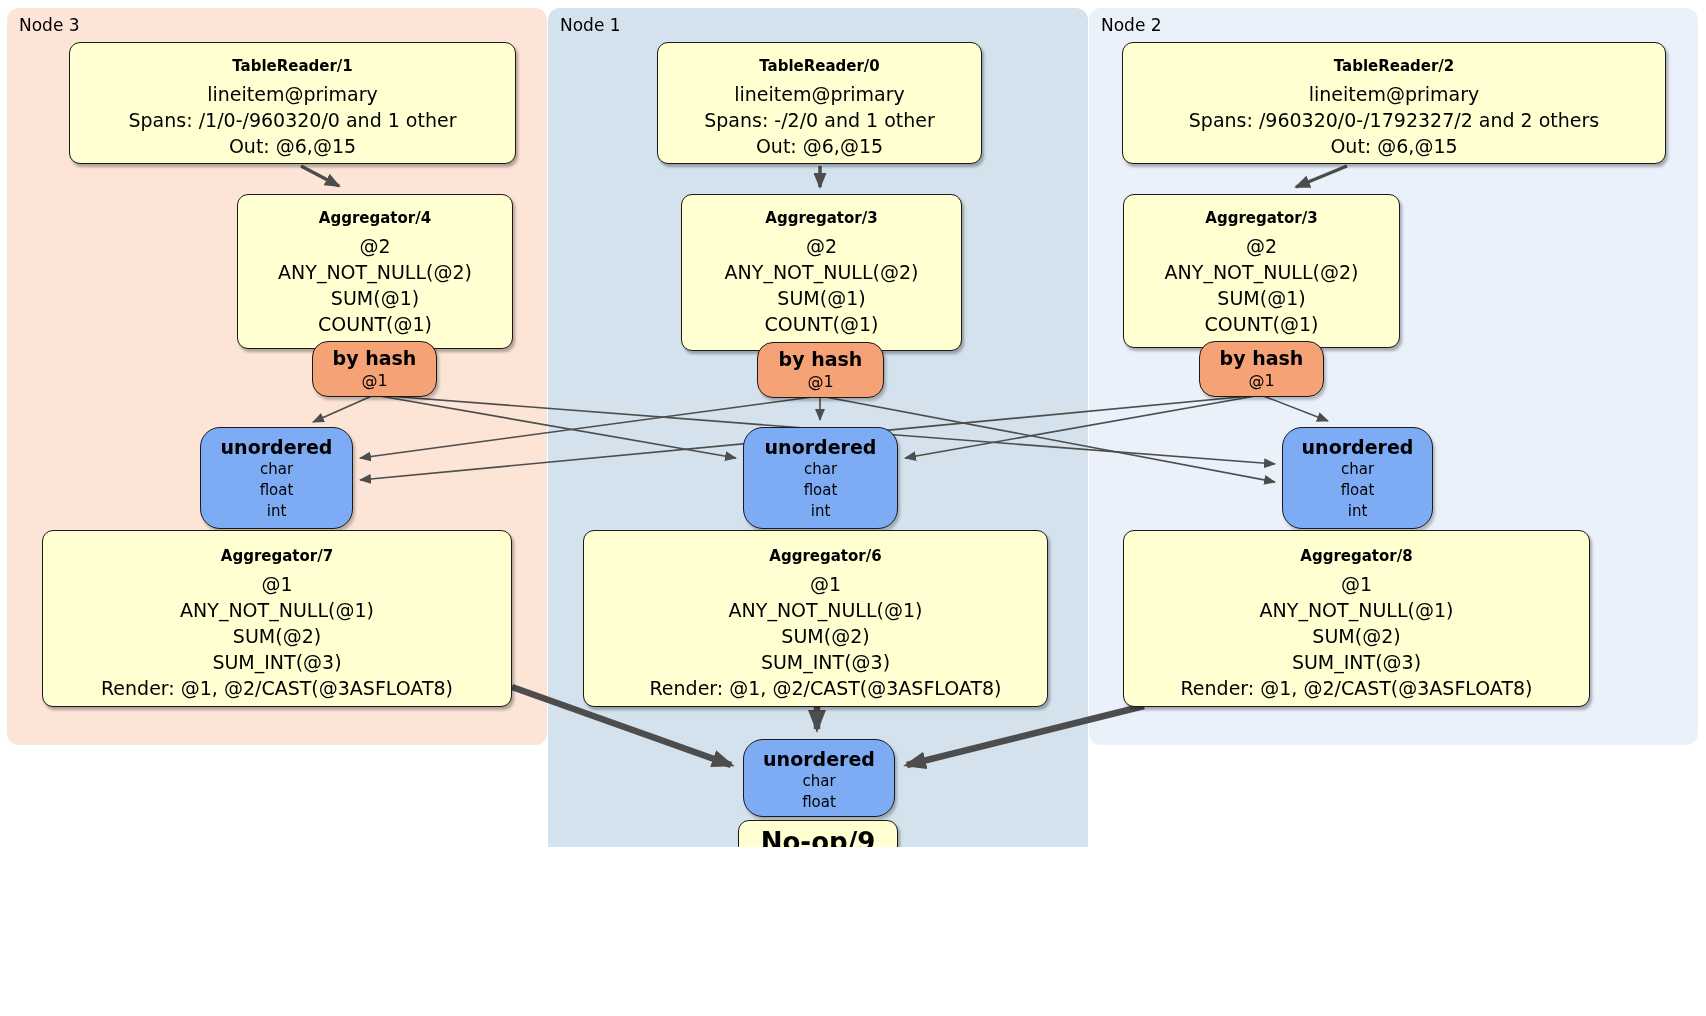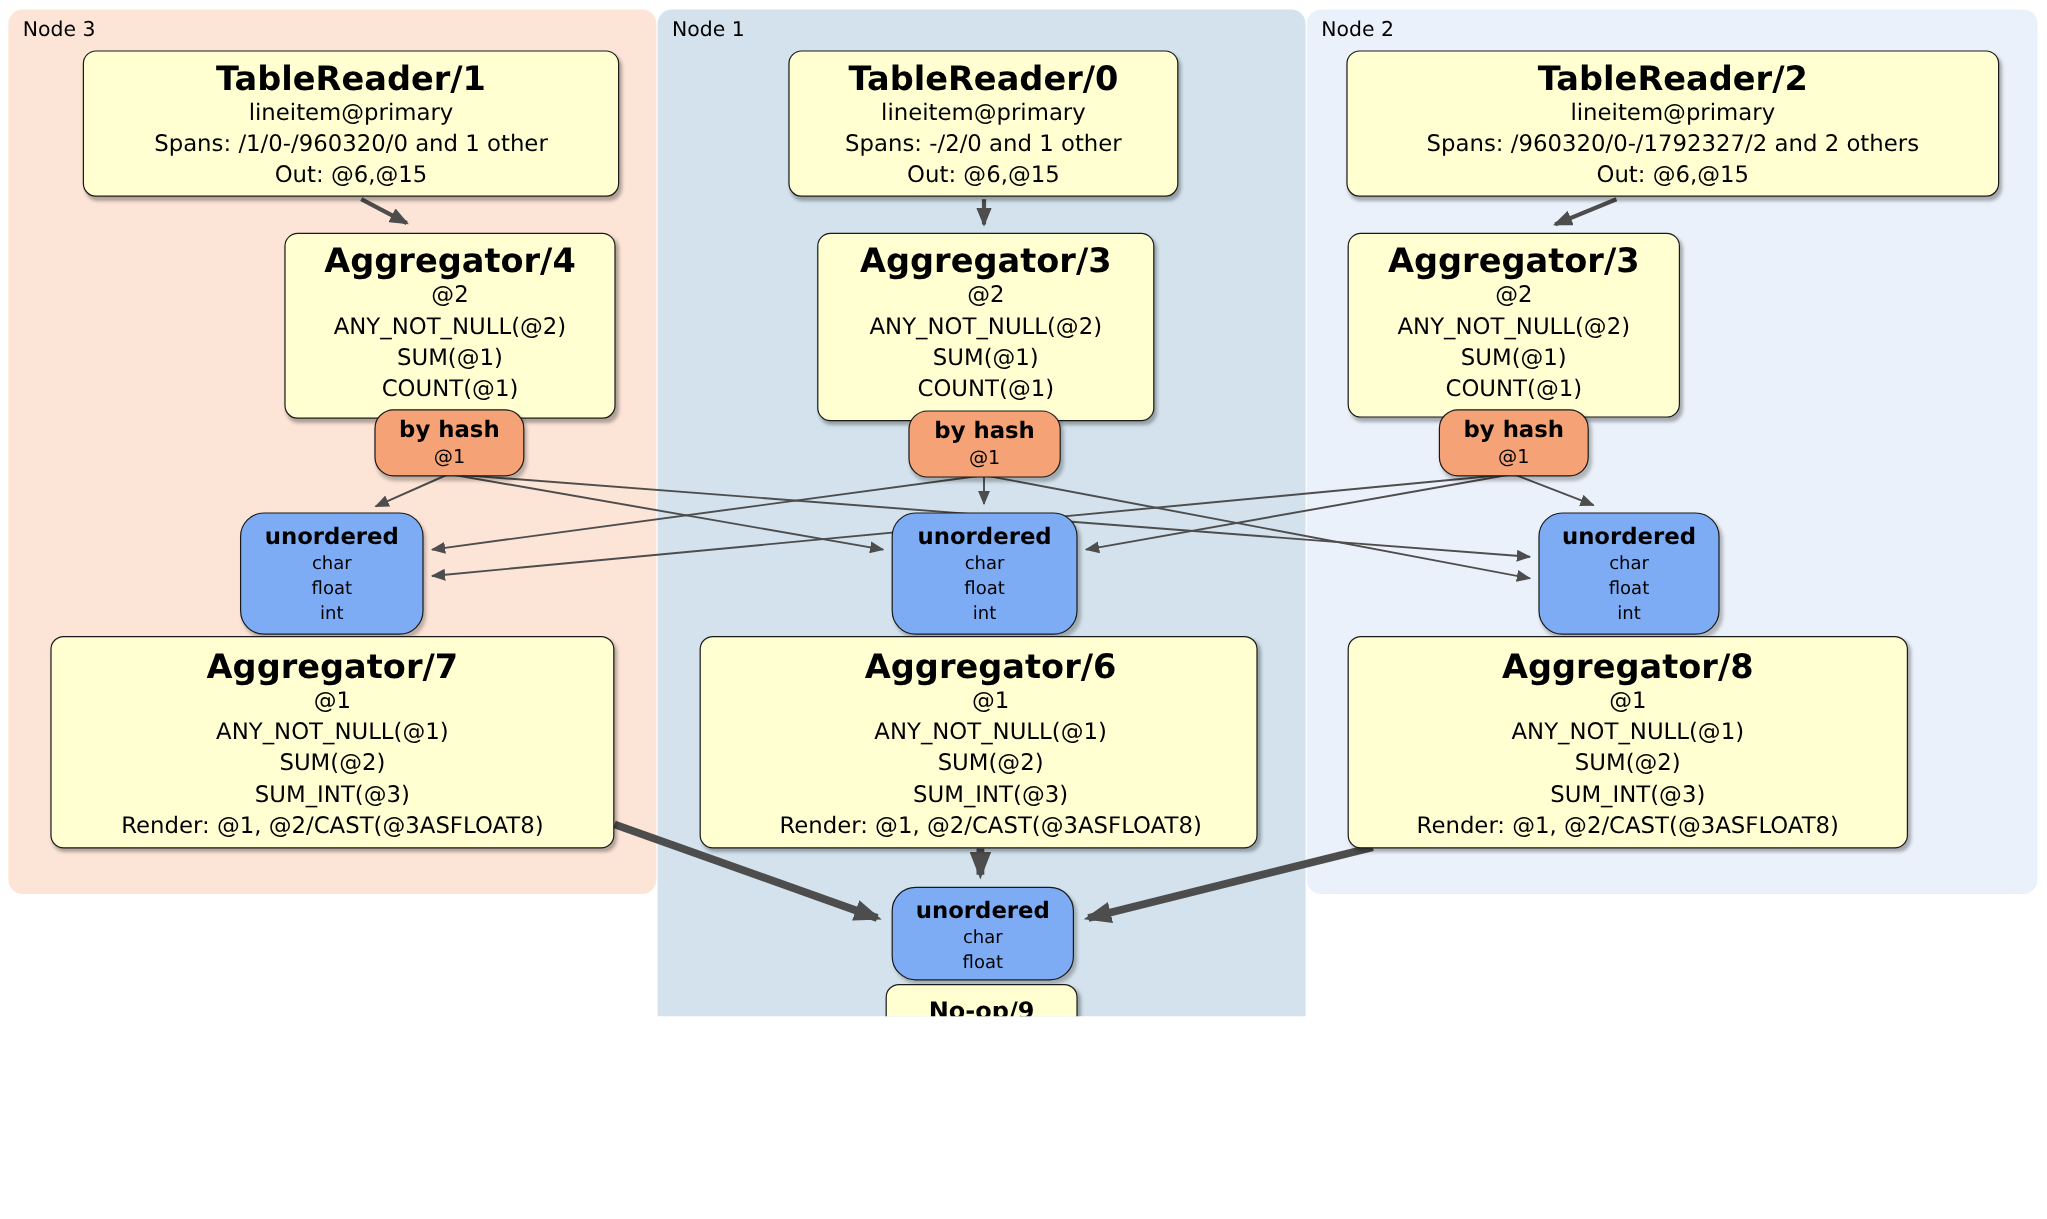"TableReader/1" .bx-title { font-size: 28px -> 15px }
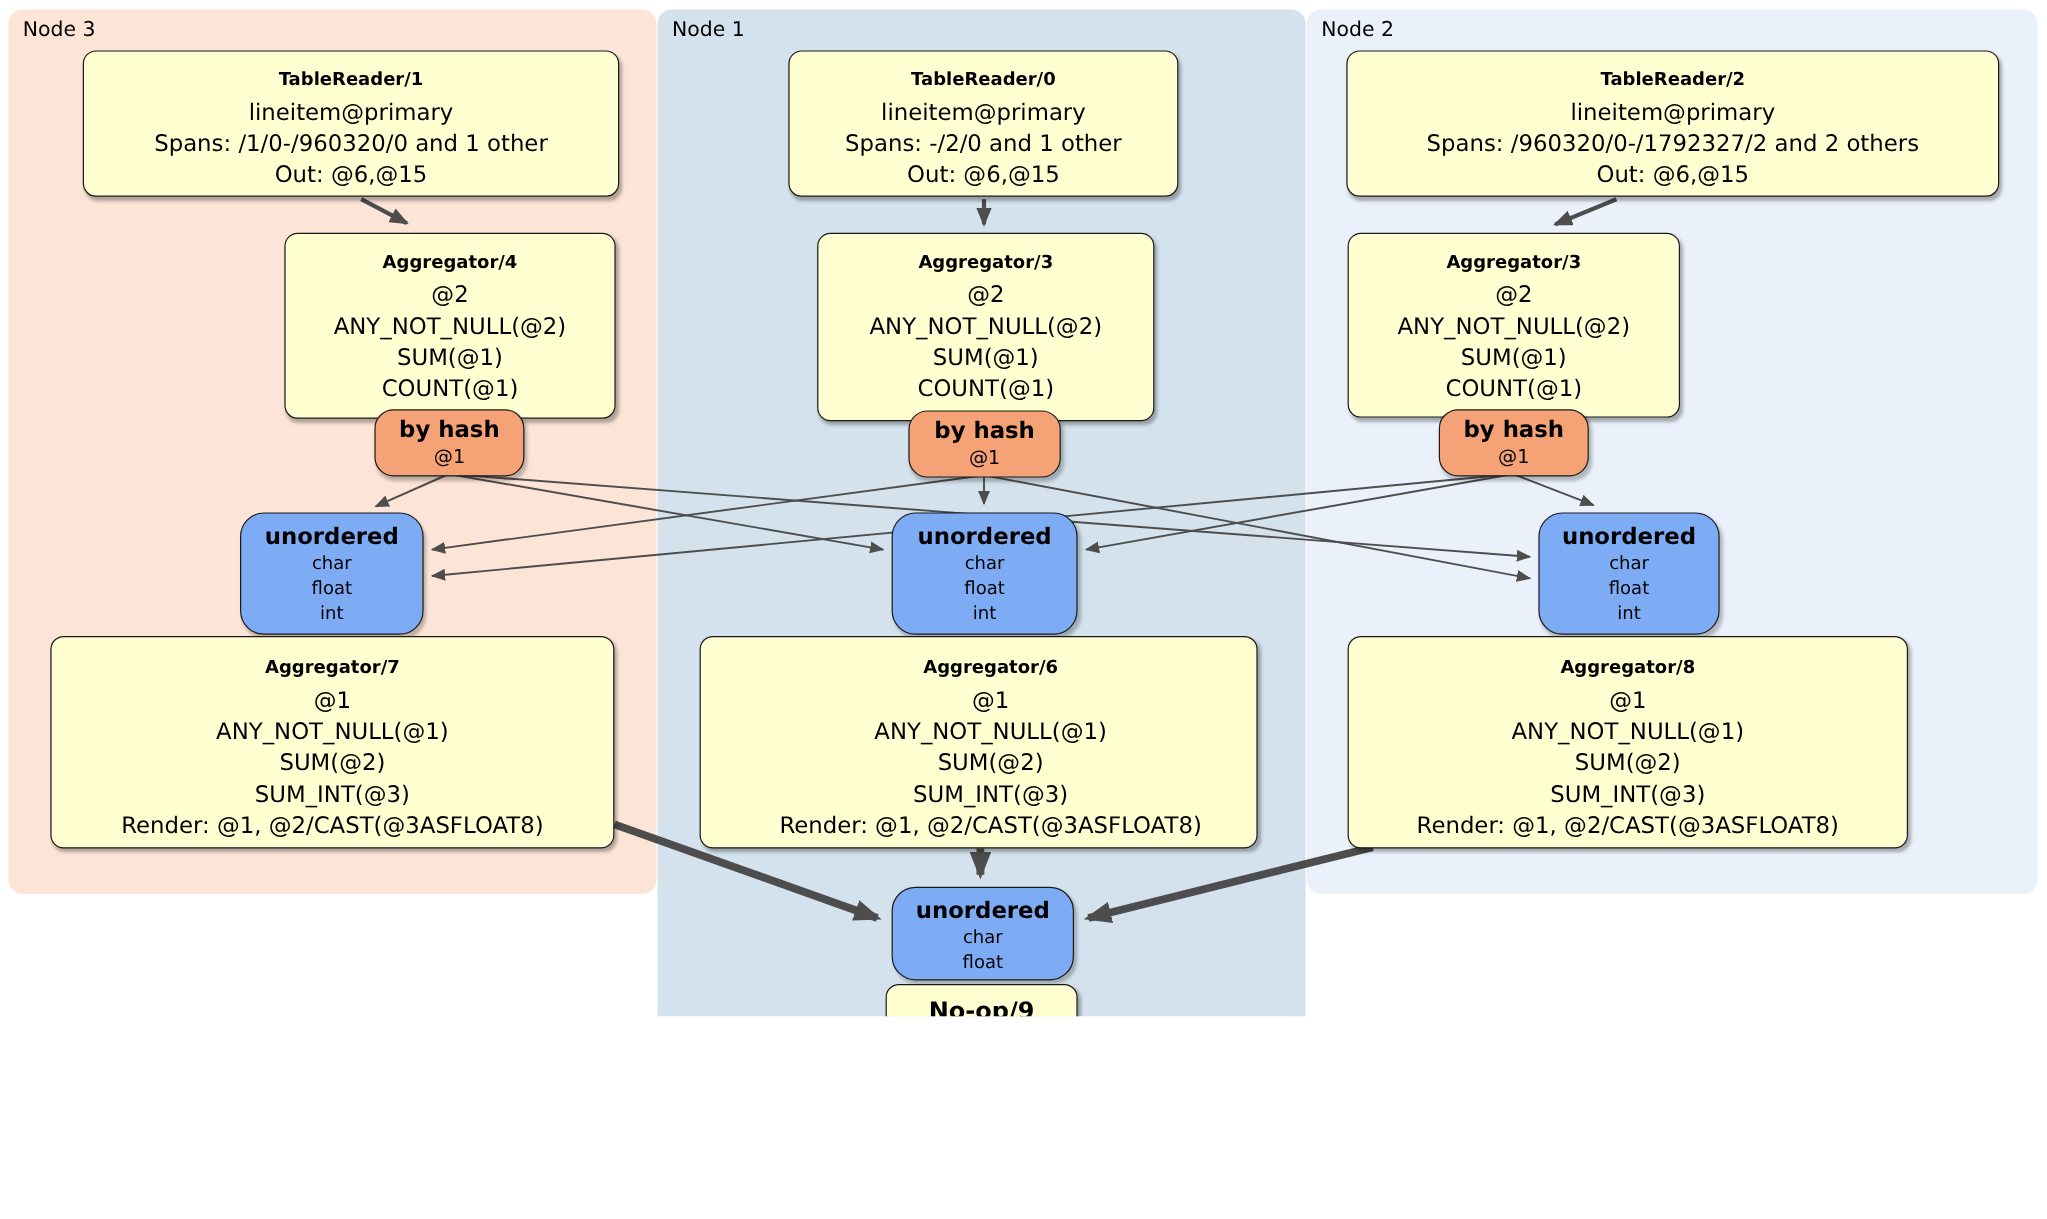"No-op/9" .mini-title { font-size: 20px -> 26px }
